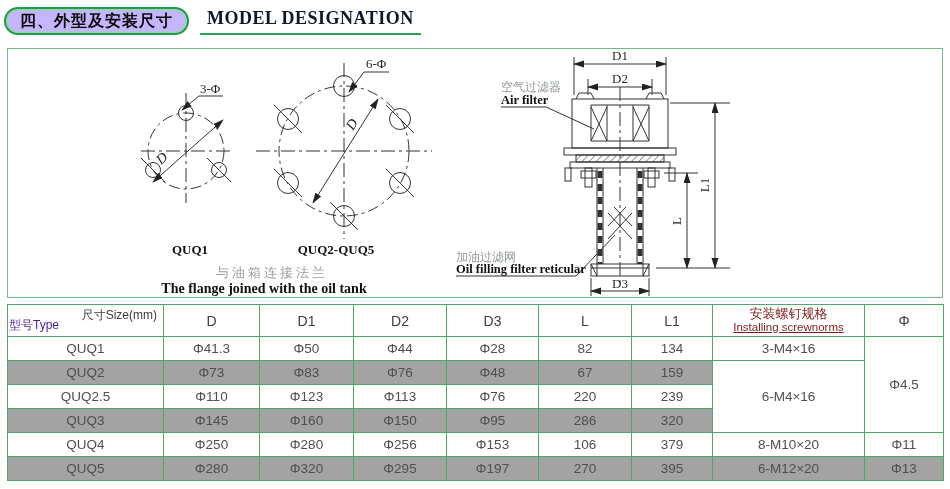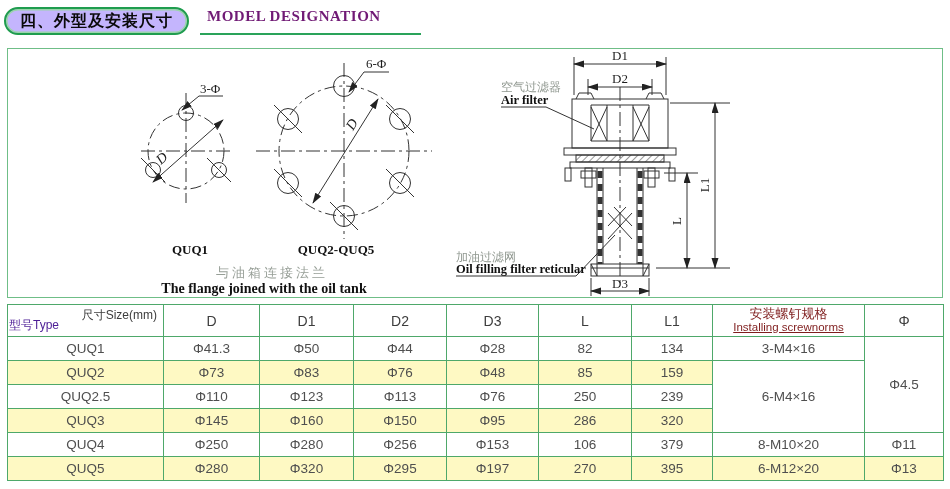"MODEL DESIGNATION" .title-en { color: #701a75 -> #0f172a; font-size: 15px -> 18px }
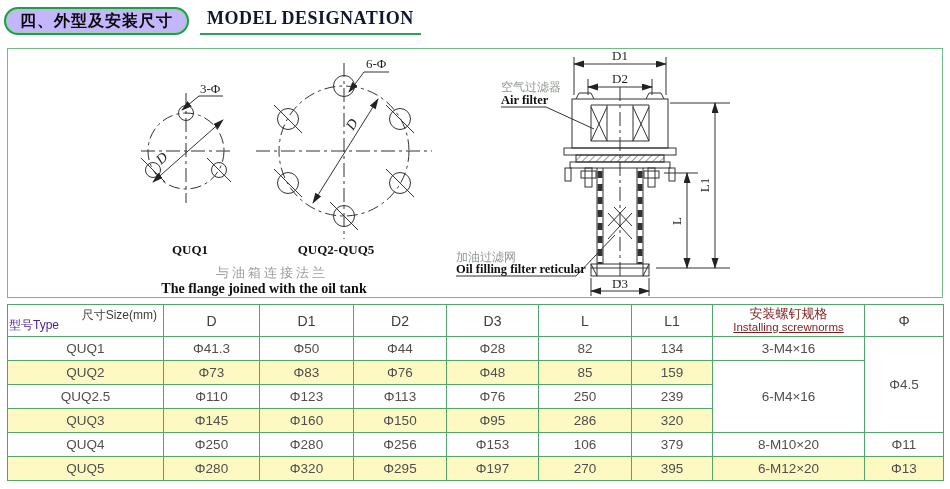"QUQ2" tr.row.green td { background: #fef9c3 -> #a3a3a3 }
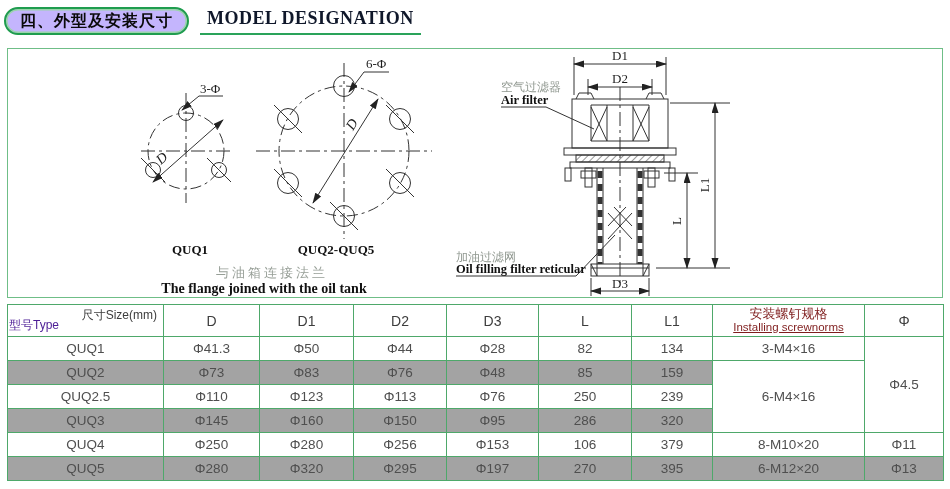"85" td { text: 85 -> 67 }
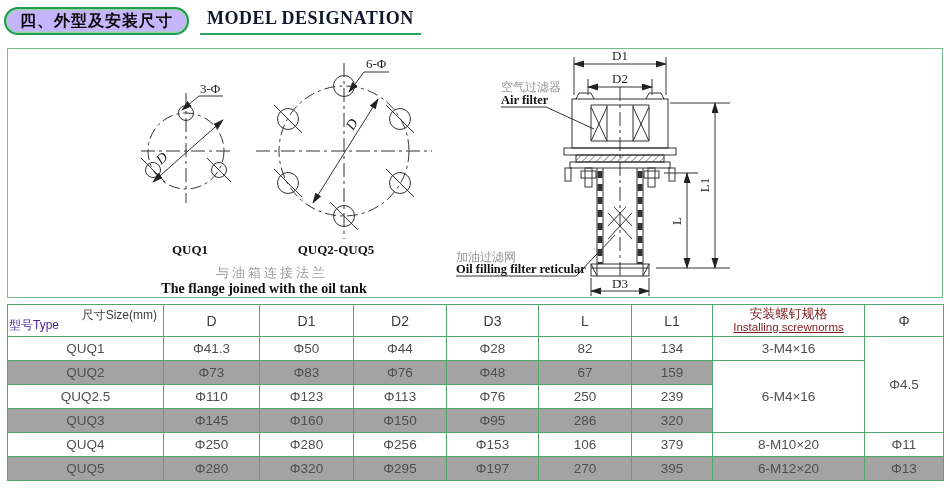"250" td { text: 250 -> 220 }
